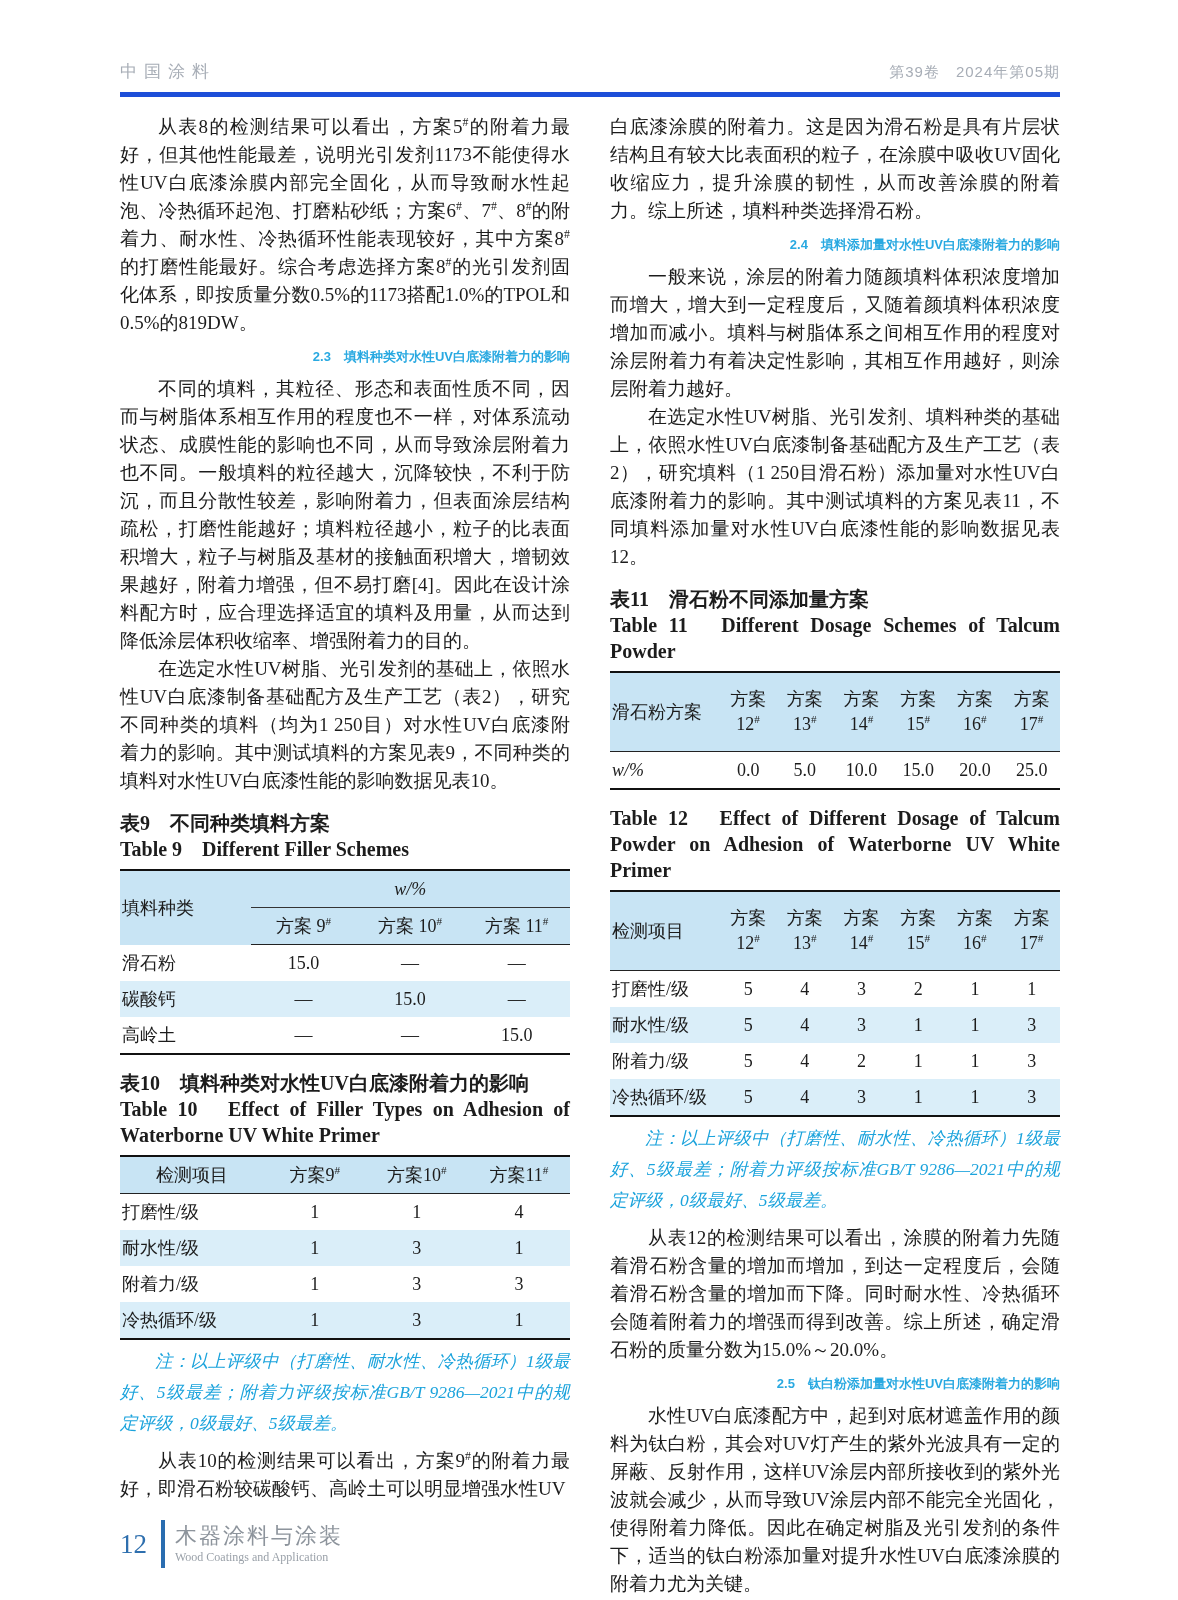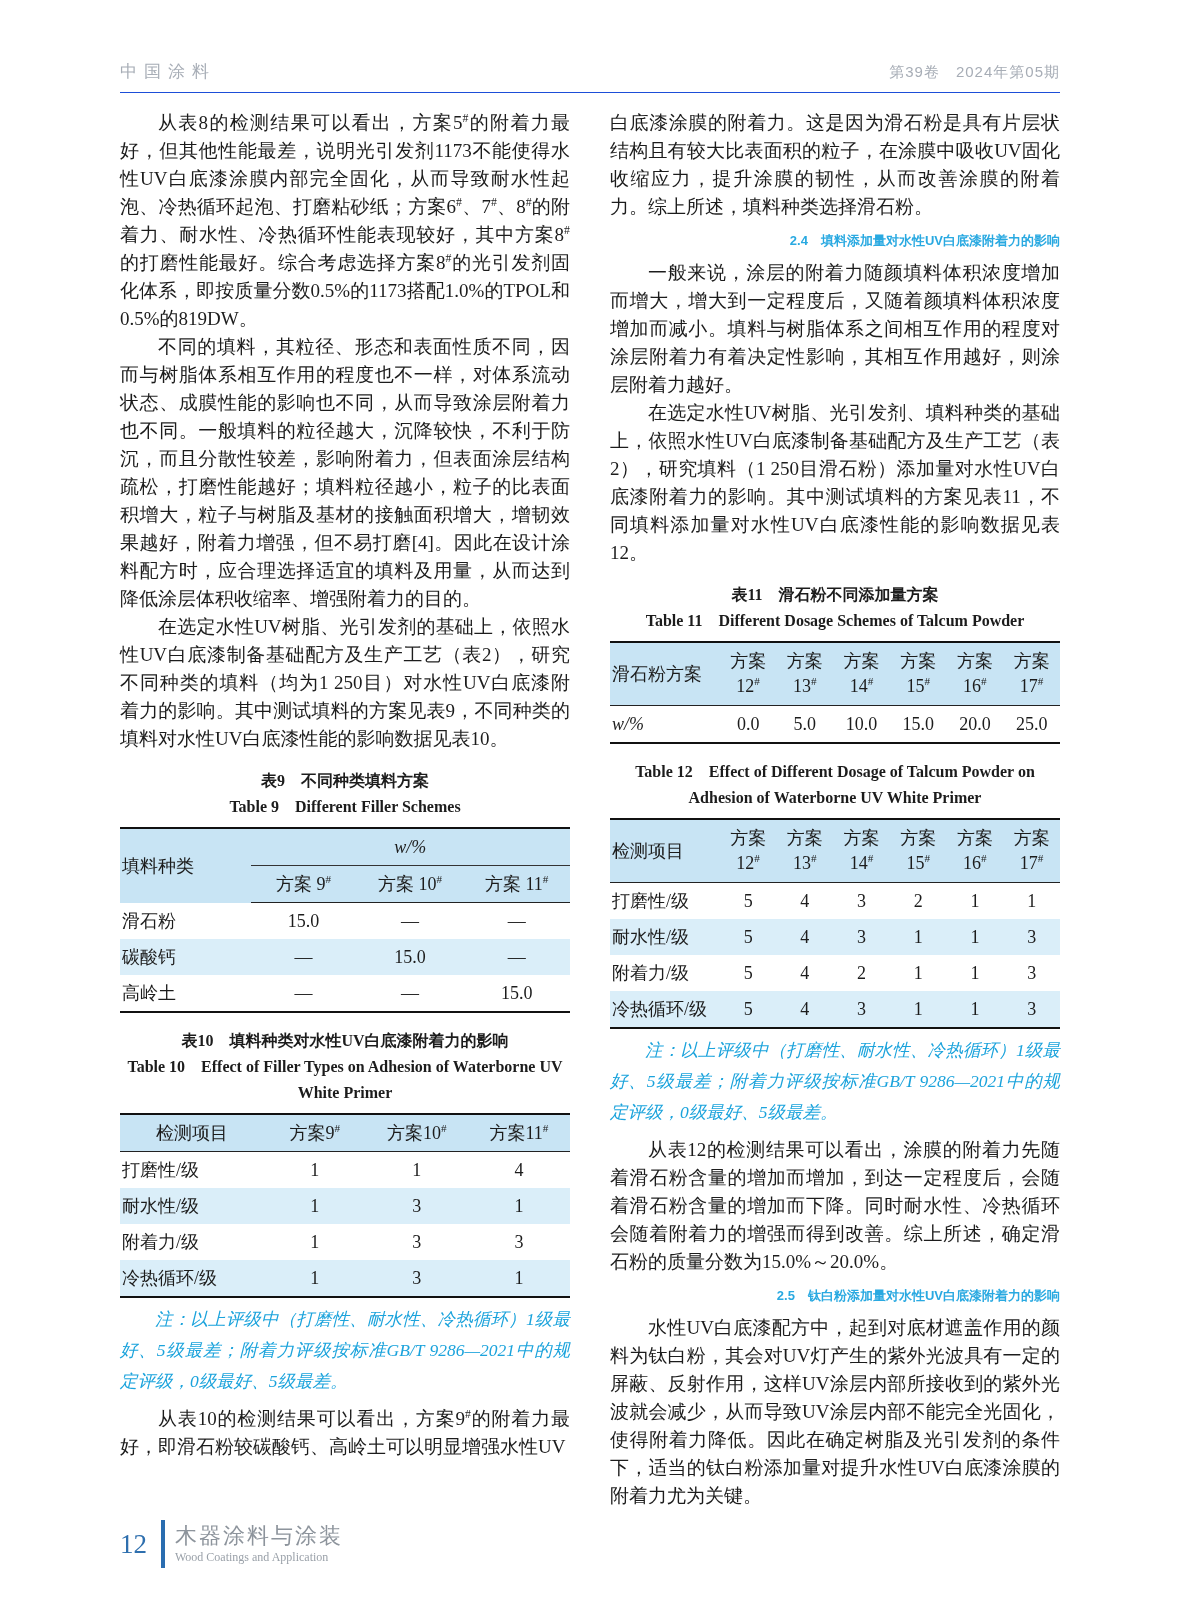"中国涂料" .page-header { border-bottom: 1px solid #1d4ed8 -> 5px solid #1d4ed8 }
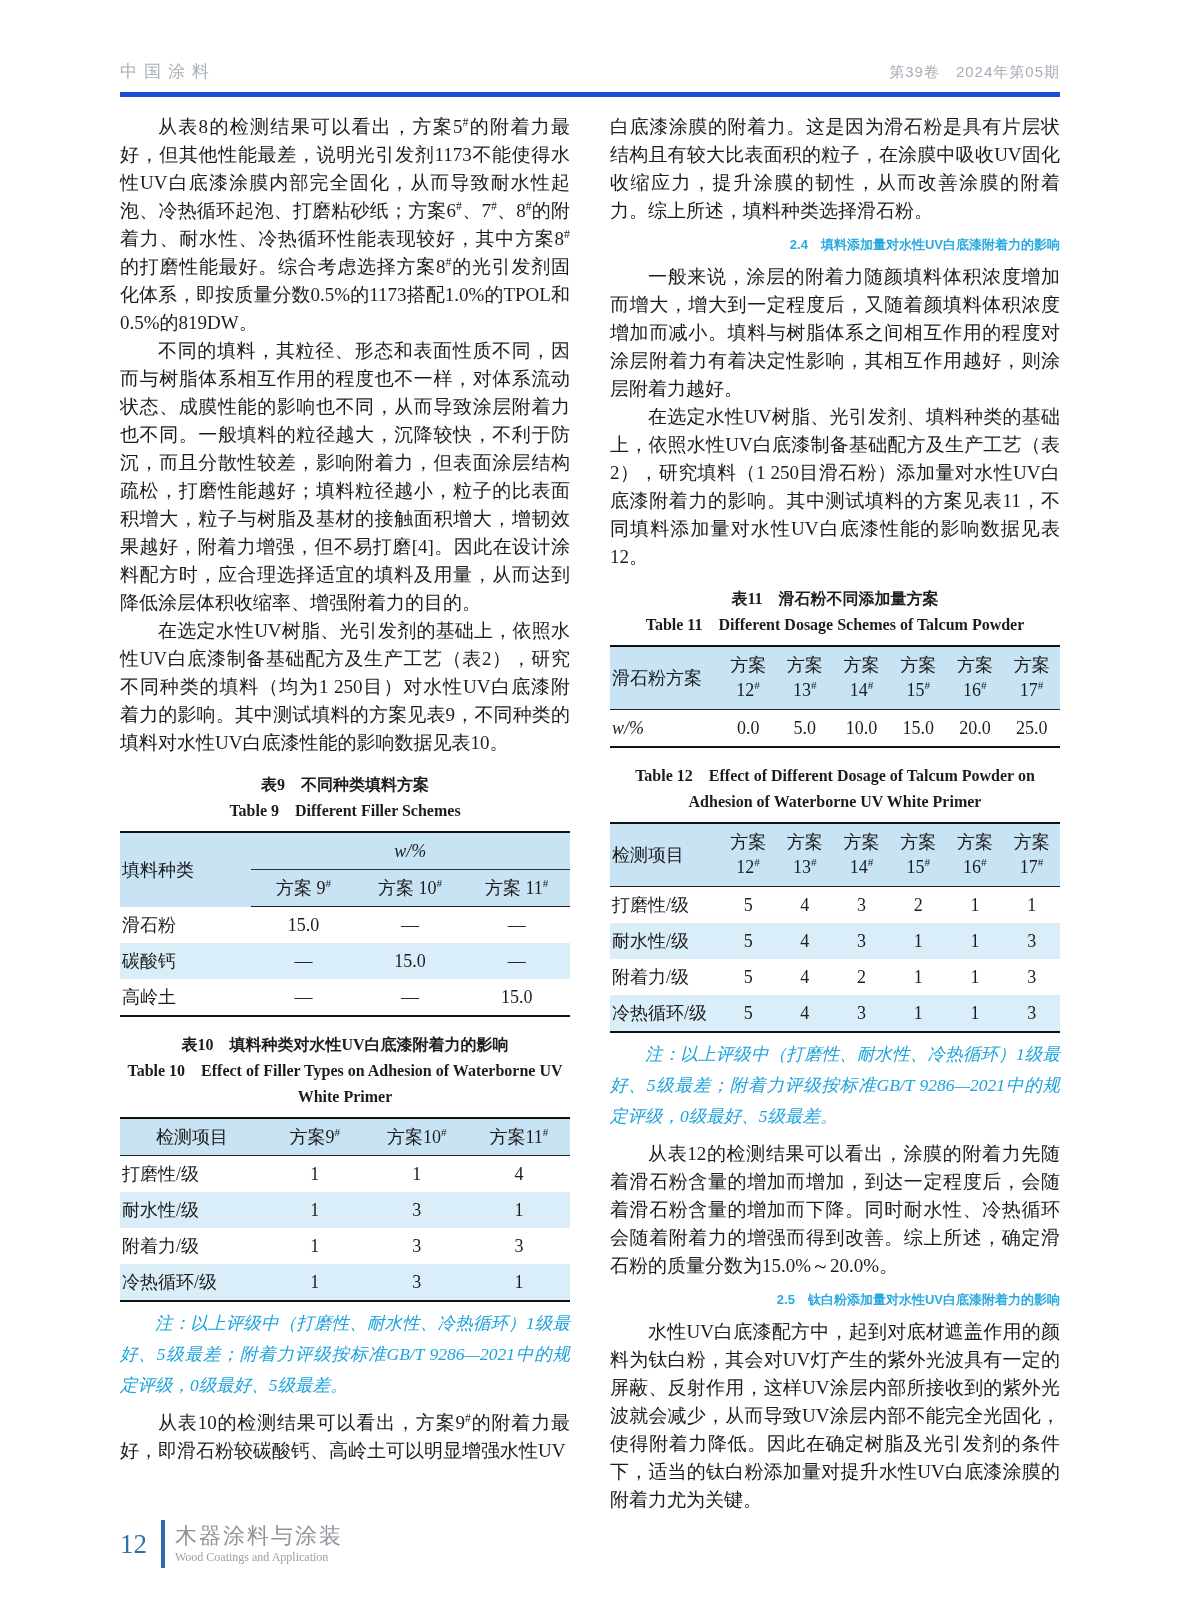"2.3 填料种类对水性UV白底漆附着力的影响" h3.sec { html: none -> <h3>2.3 填料种类对水性UV白底漆附着力的影响</h3> }
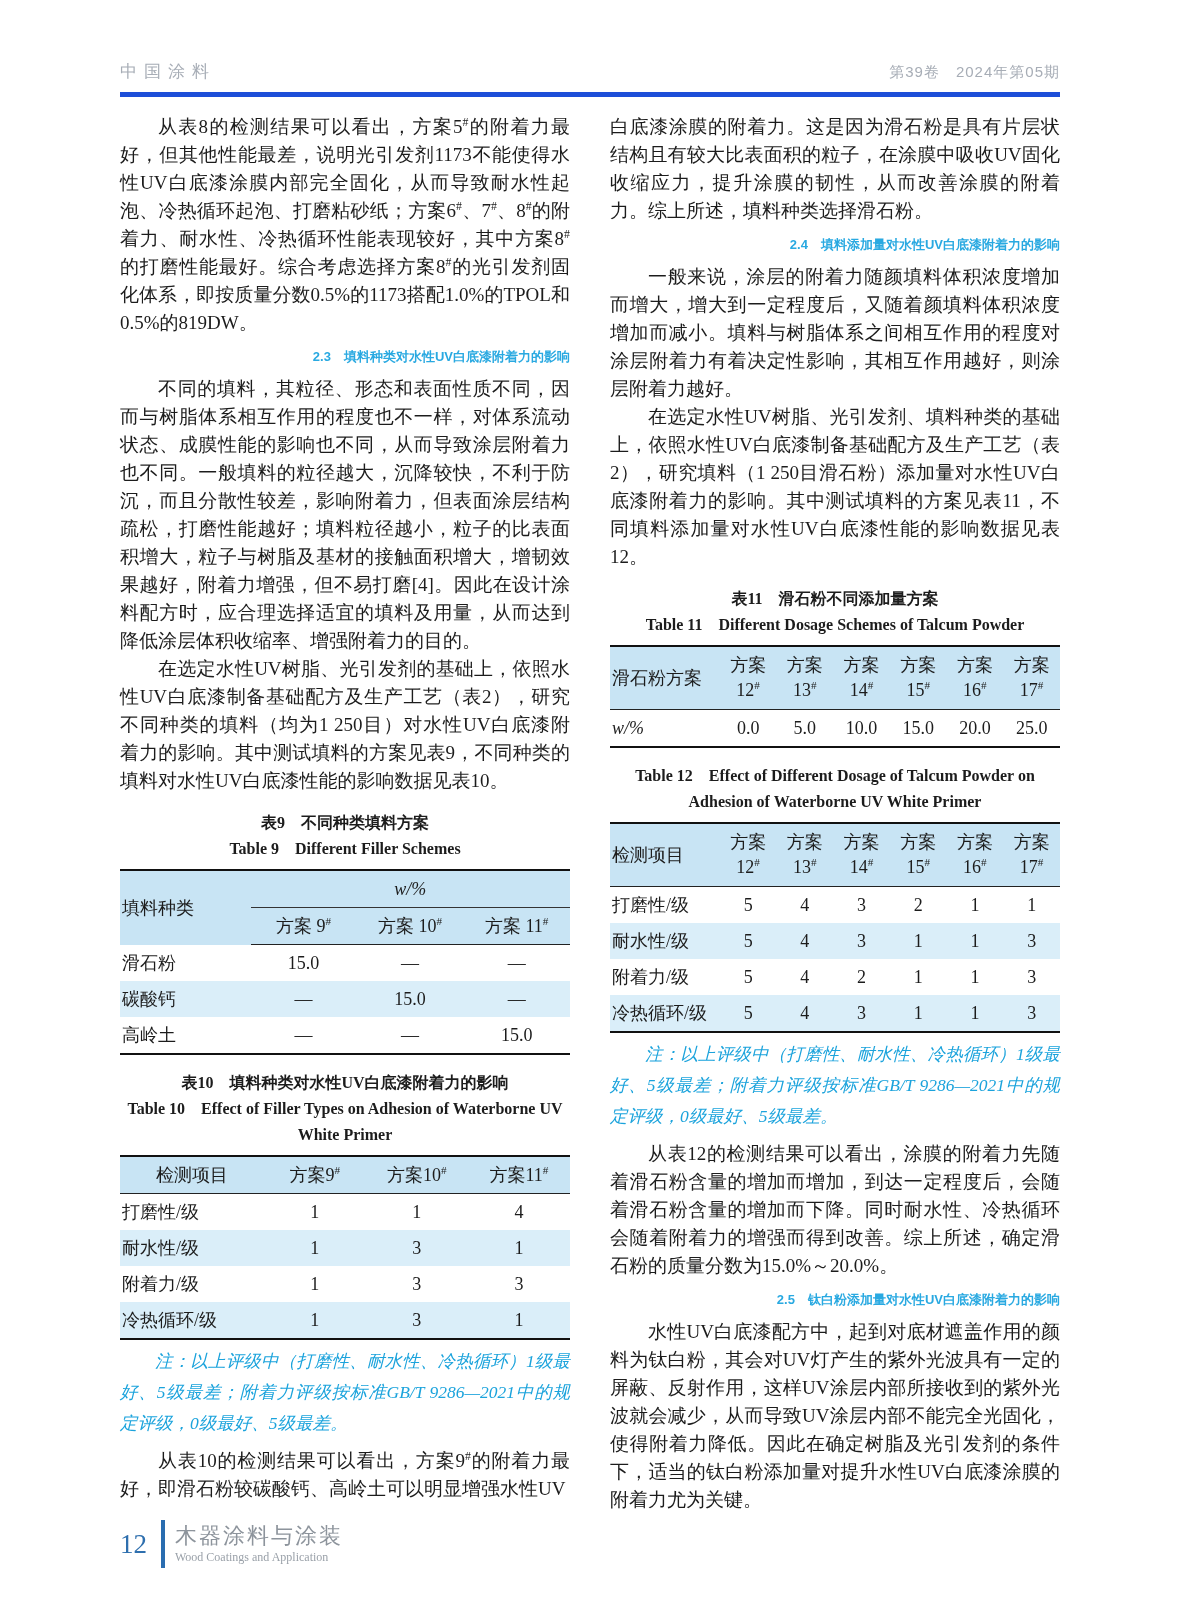"表11 滑石粉不同添加量方案" .tbl-caption { font-size: 16px -> 20px; text-align: center -> none }
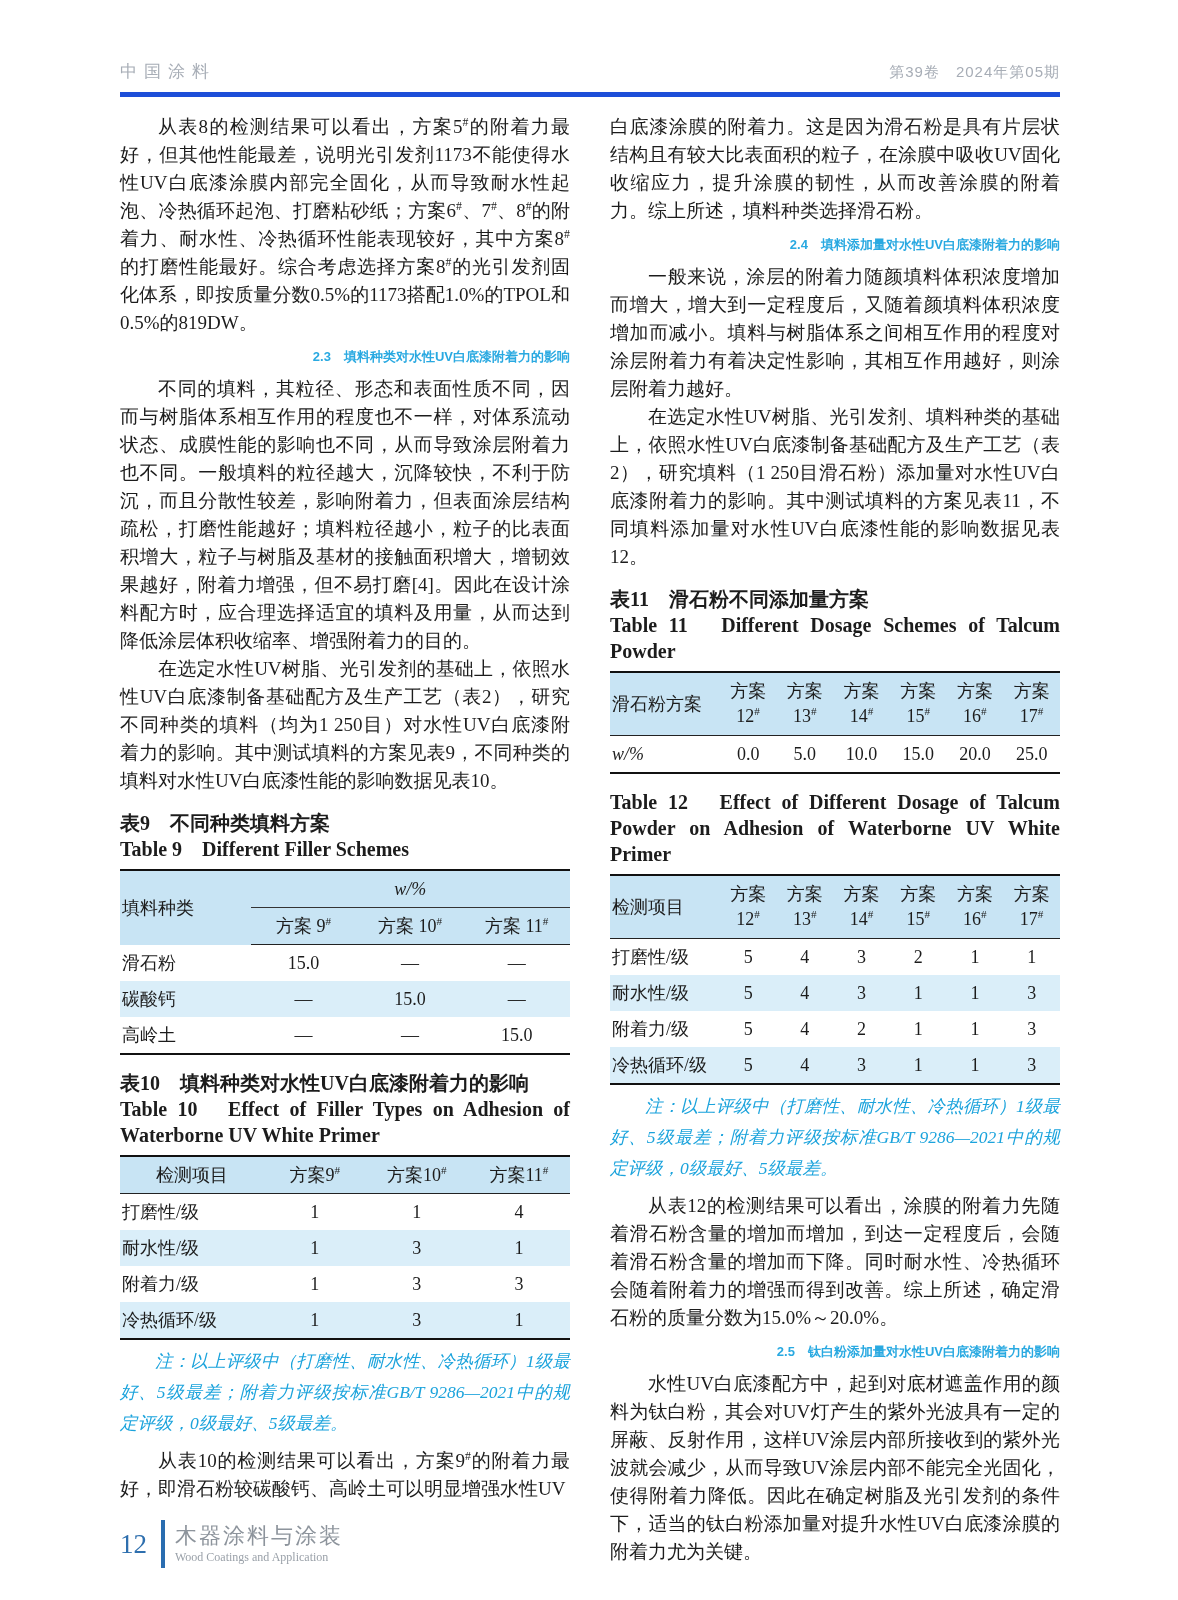"方案" th.two { padding: 6px 2px -> 14px 2px }
